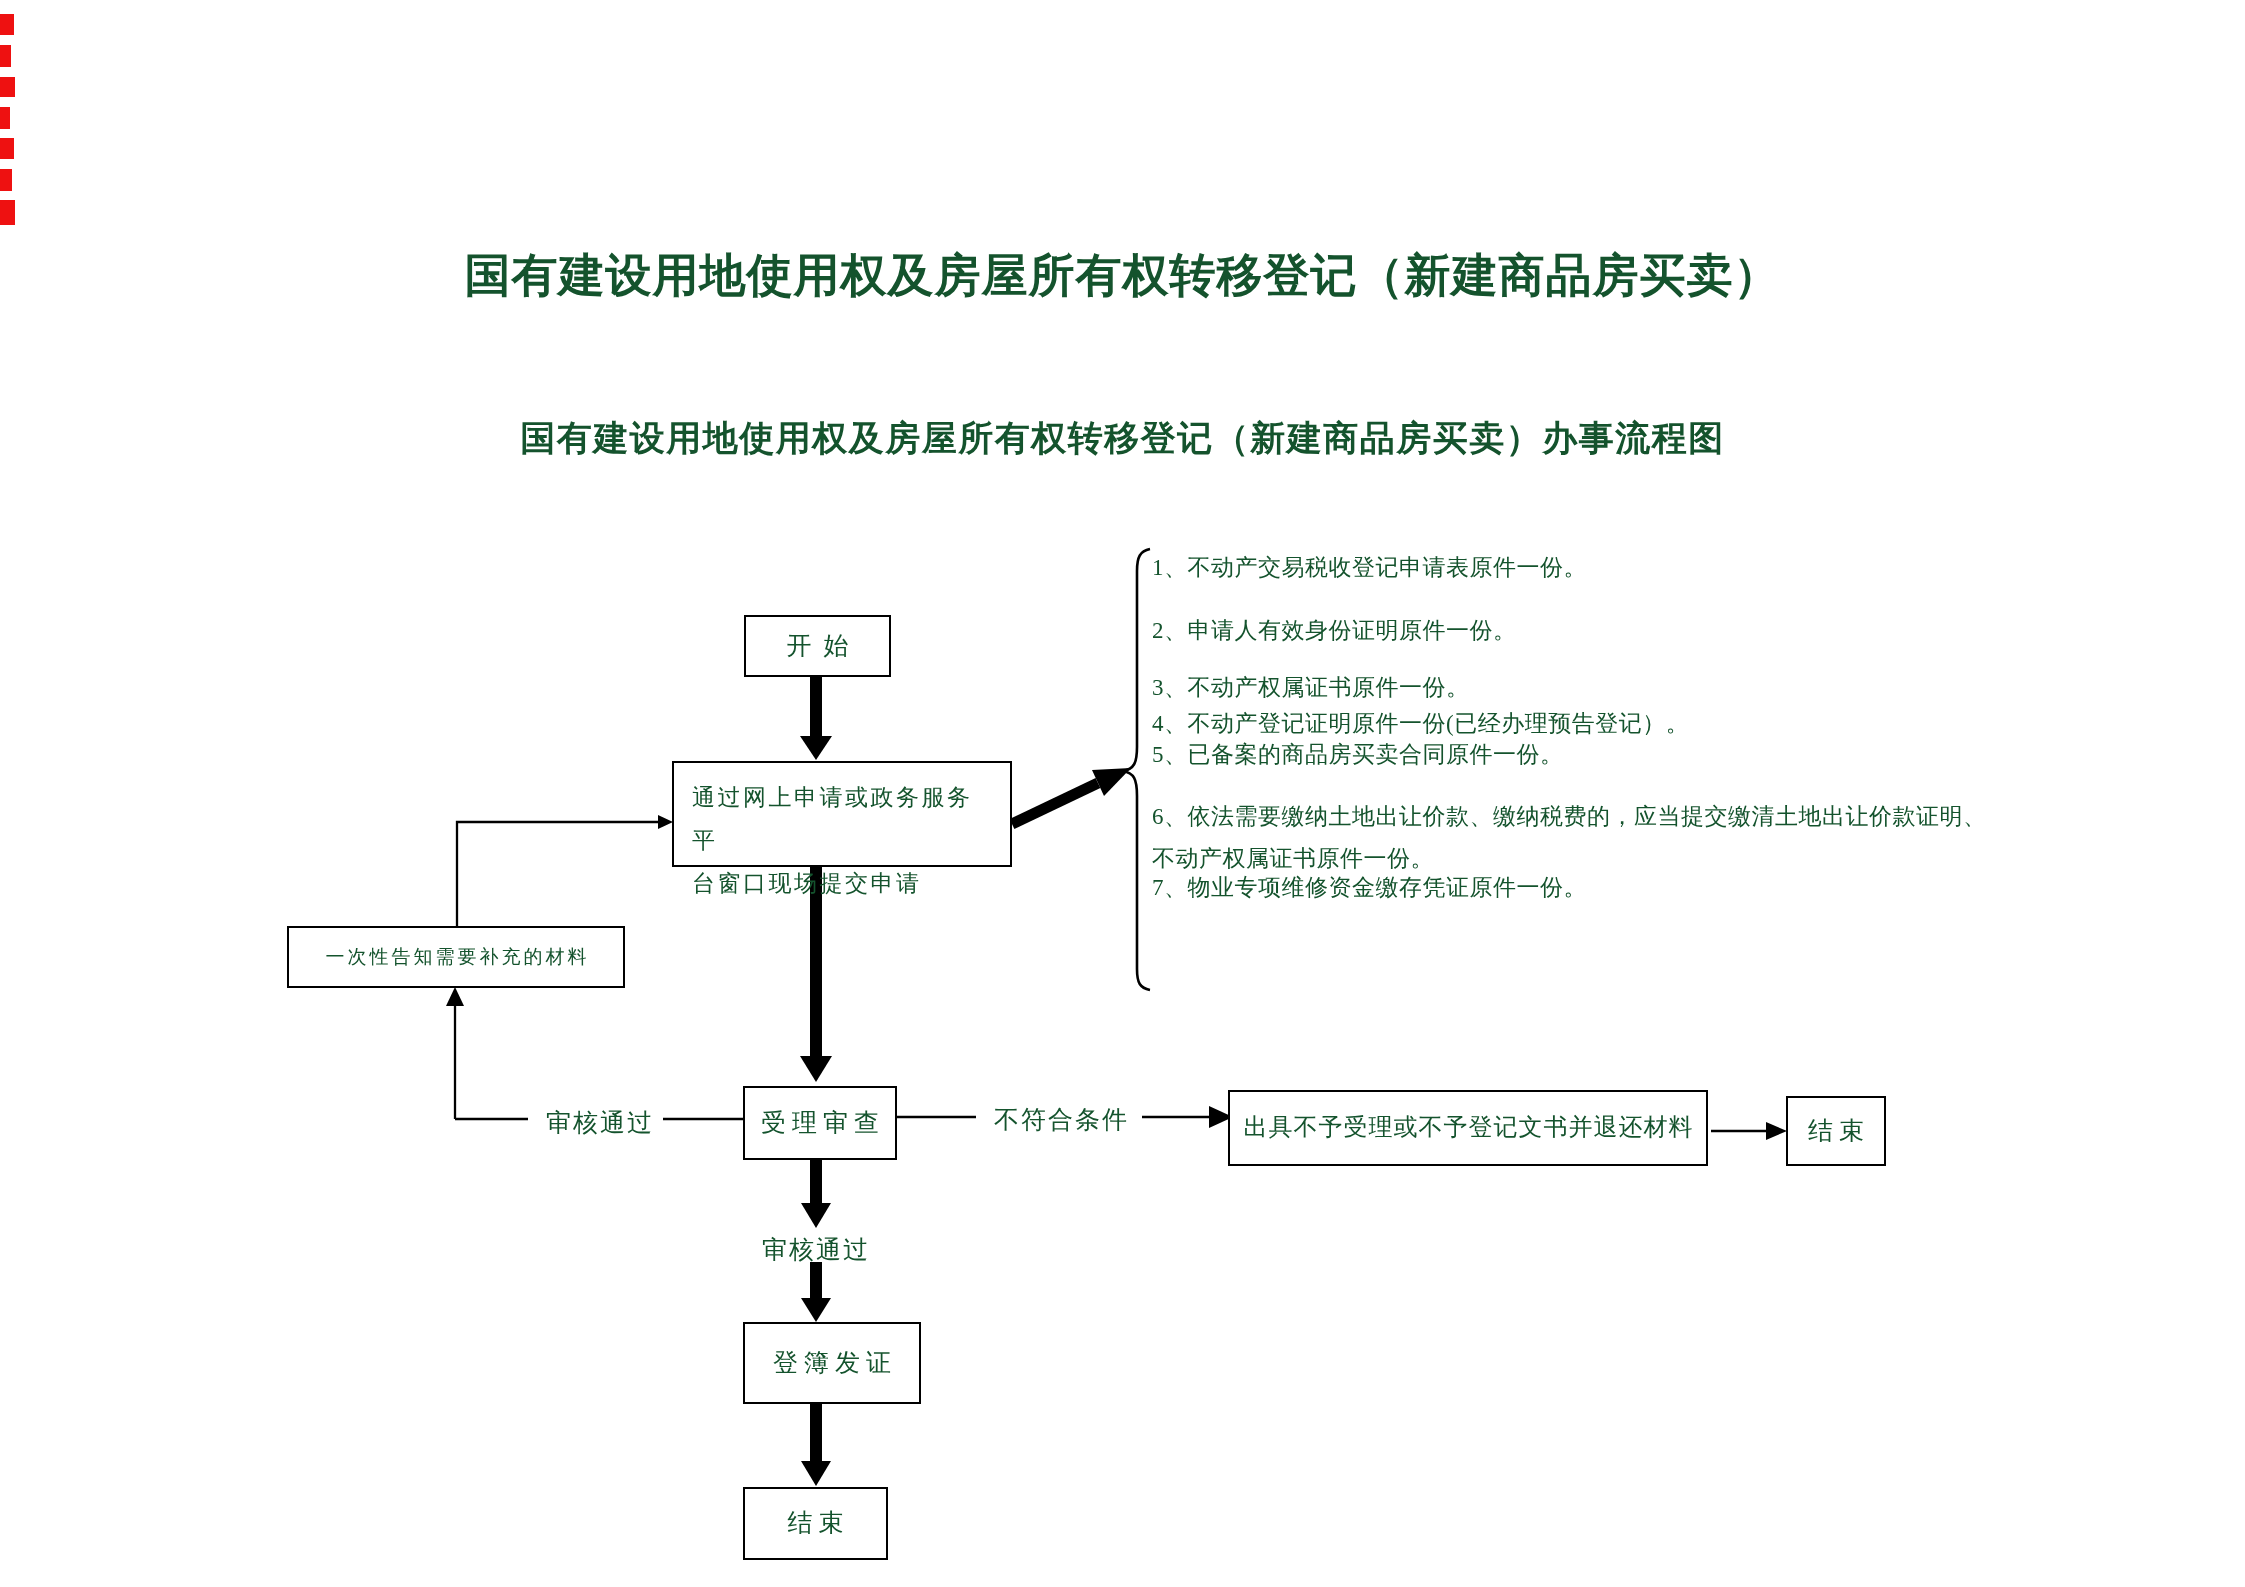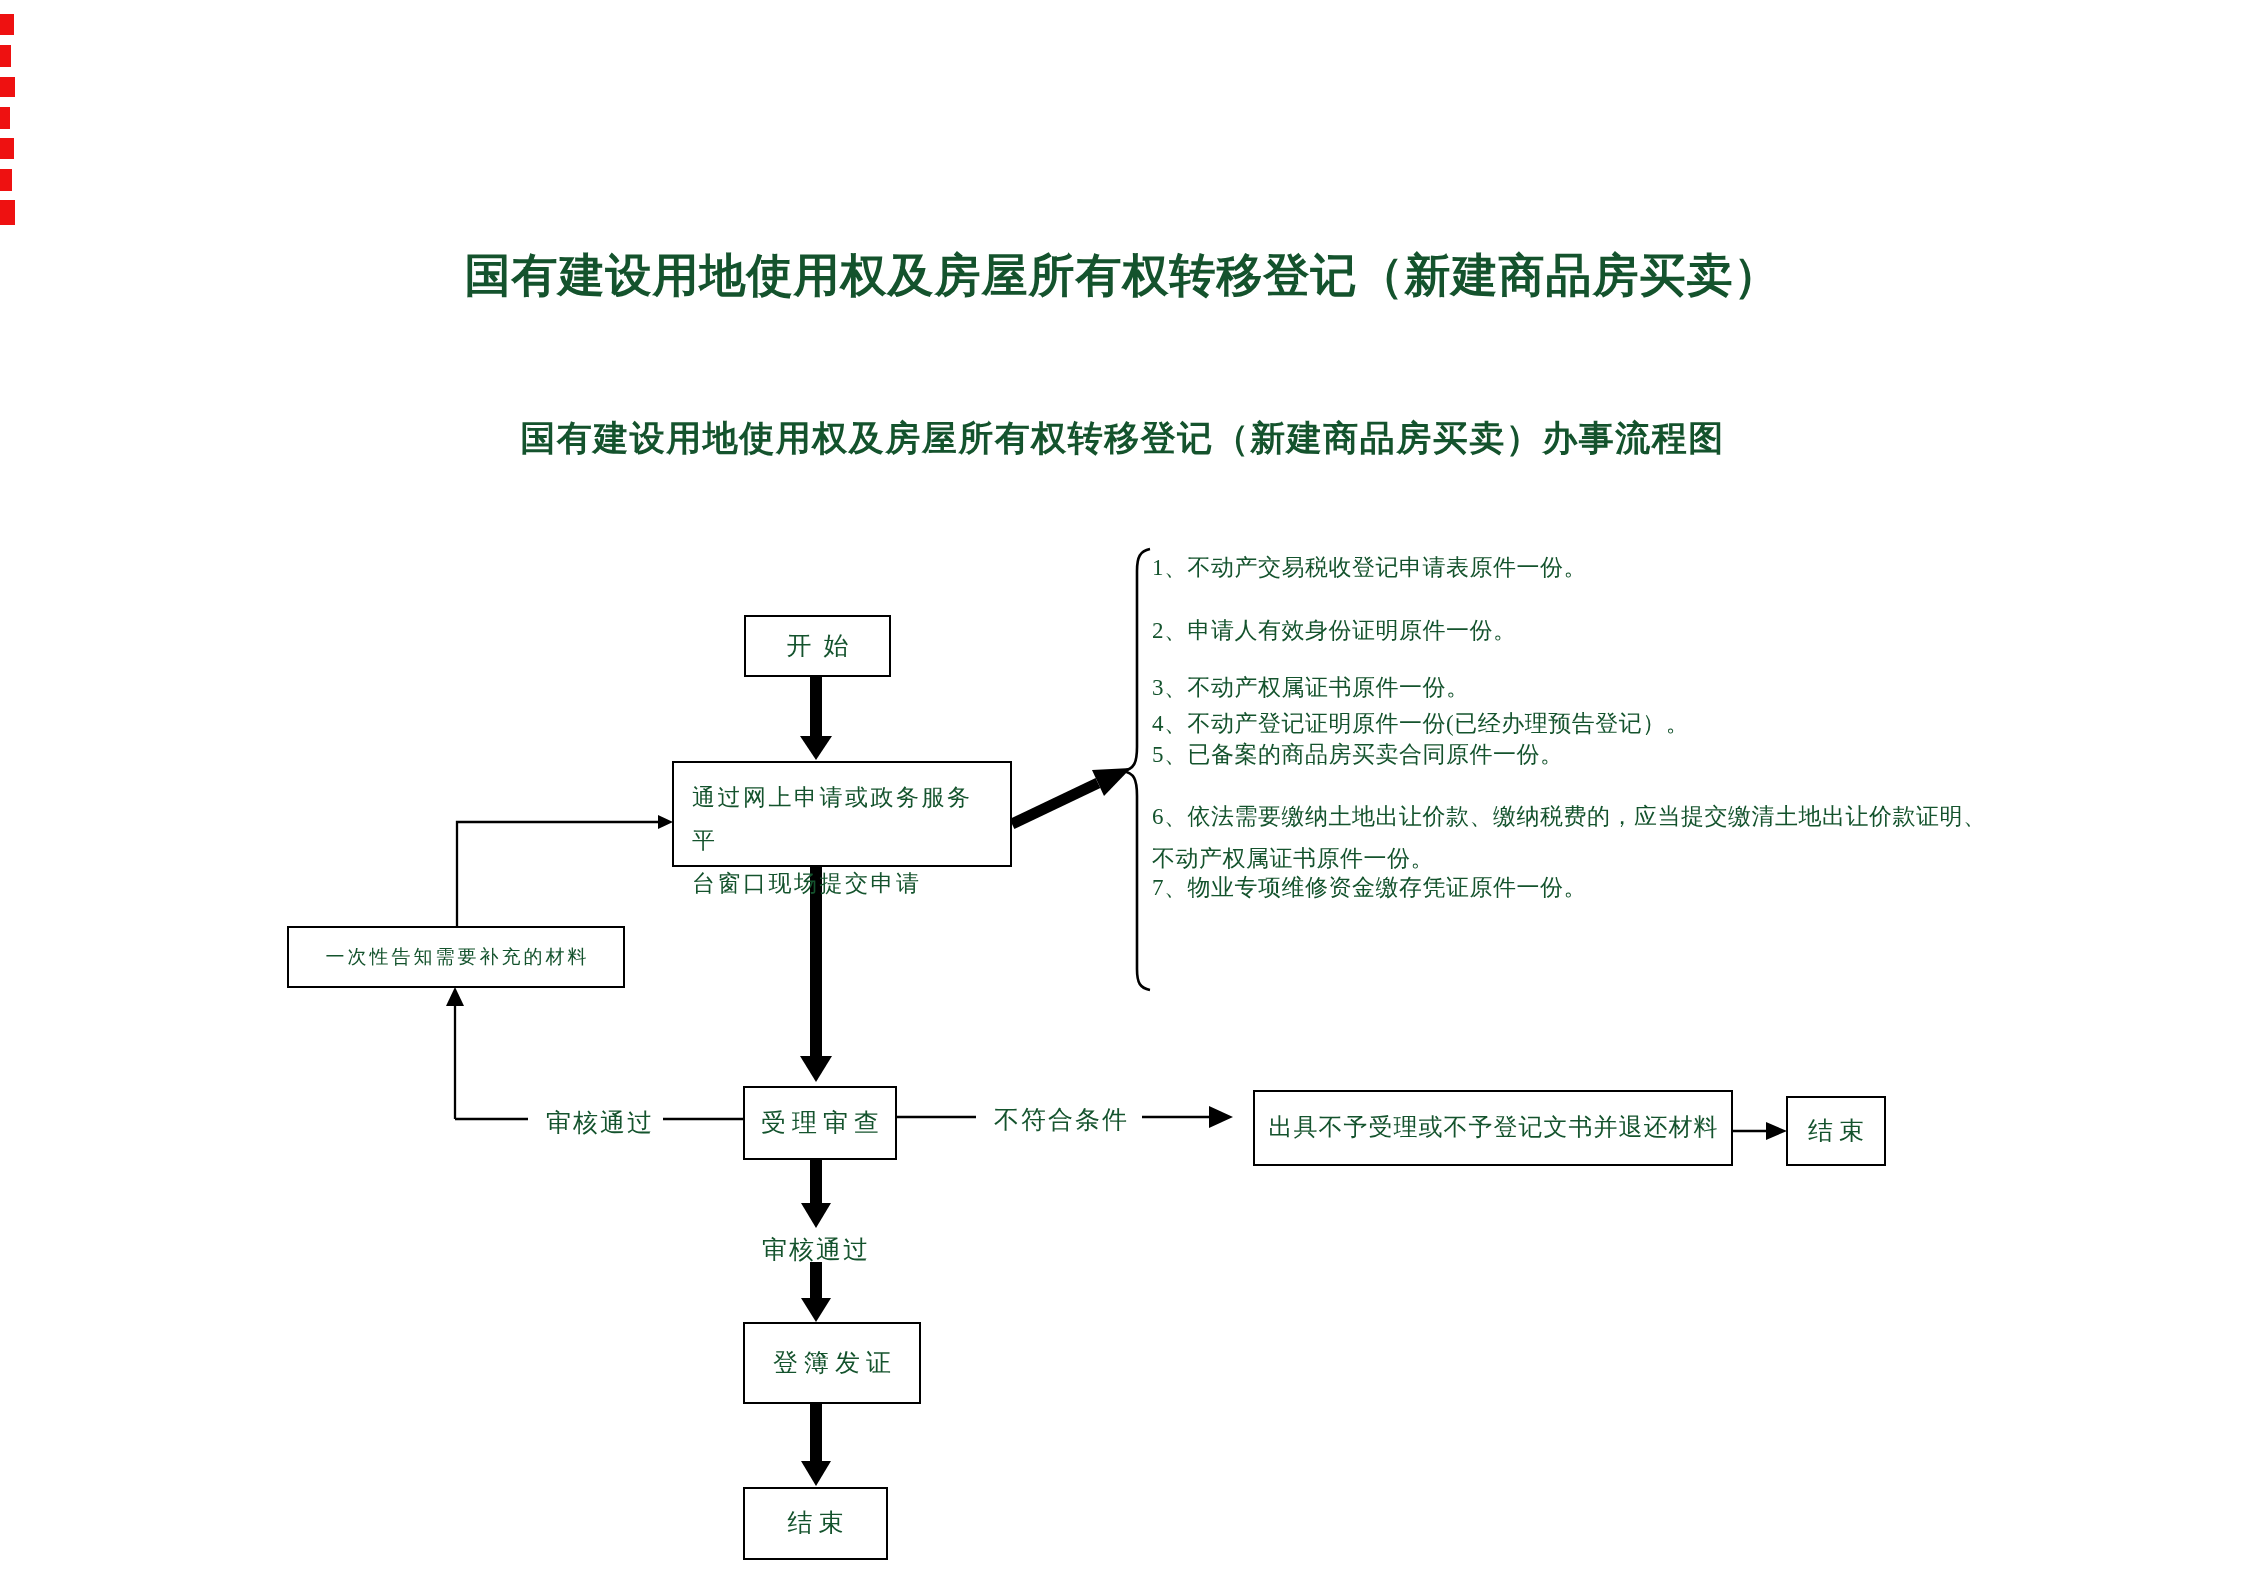"出具不予受理或不予登记文书并退还材料" .fc-box.reject-doc { margin-left: 25px -> none }
